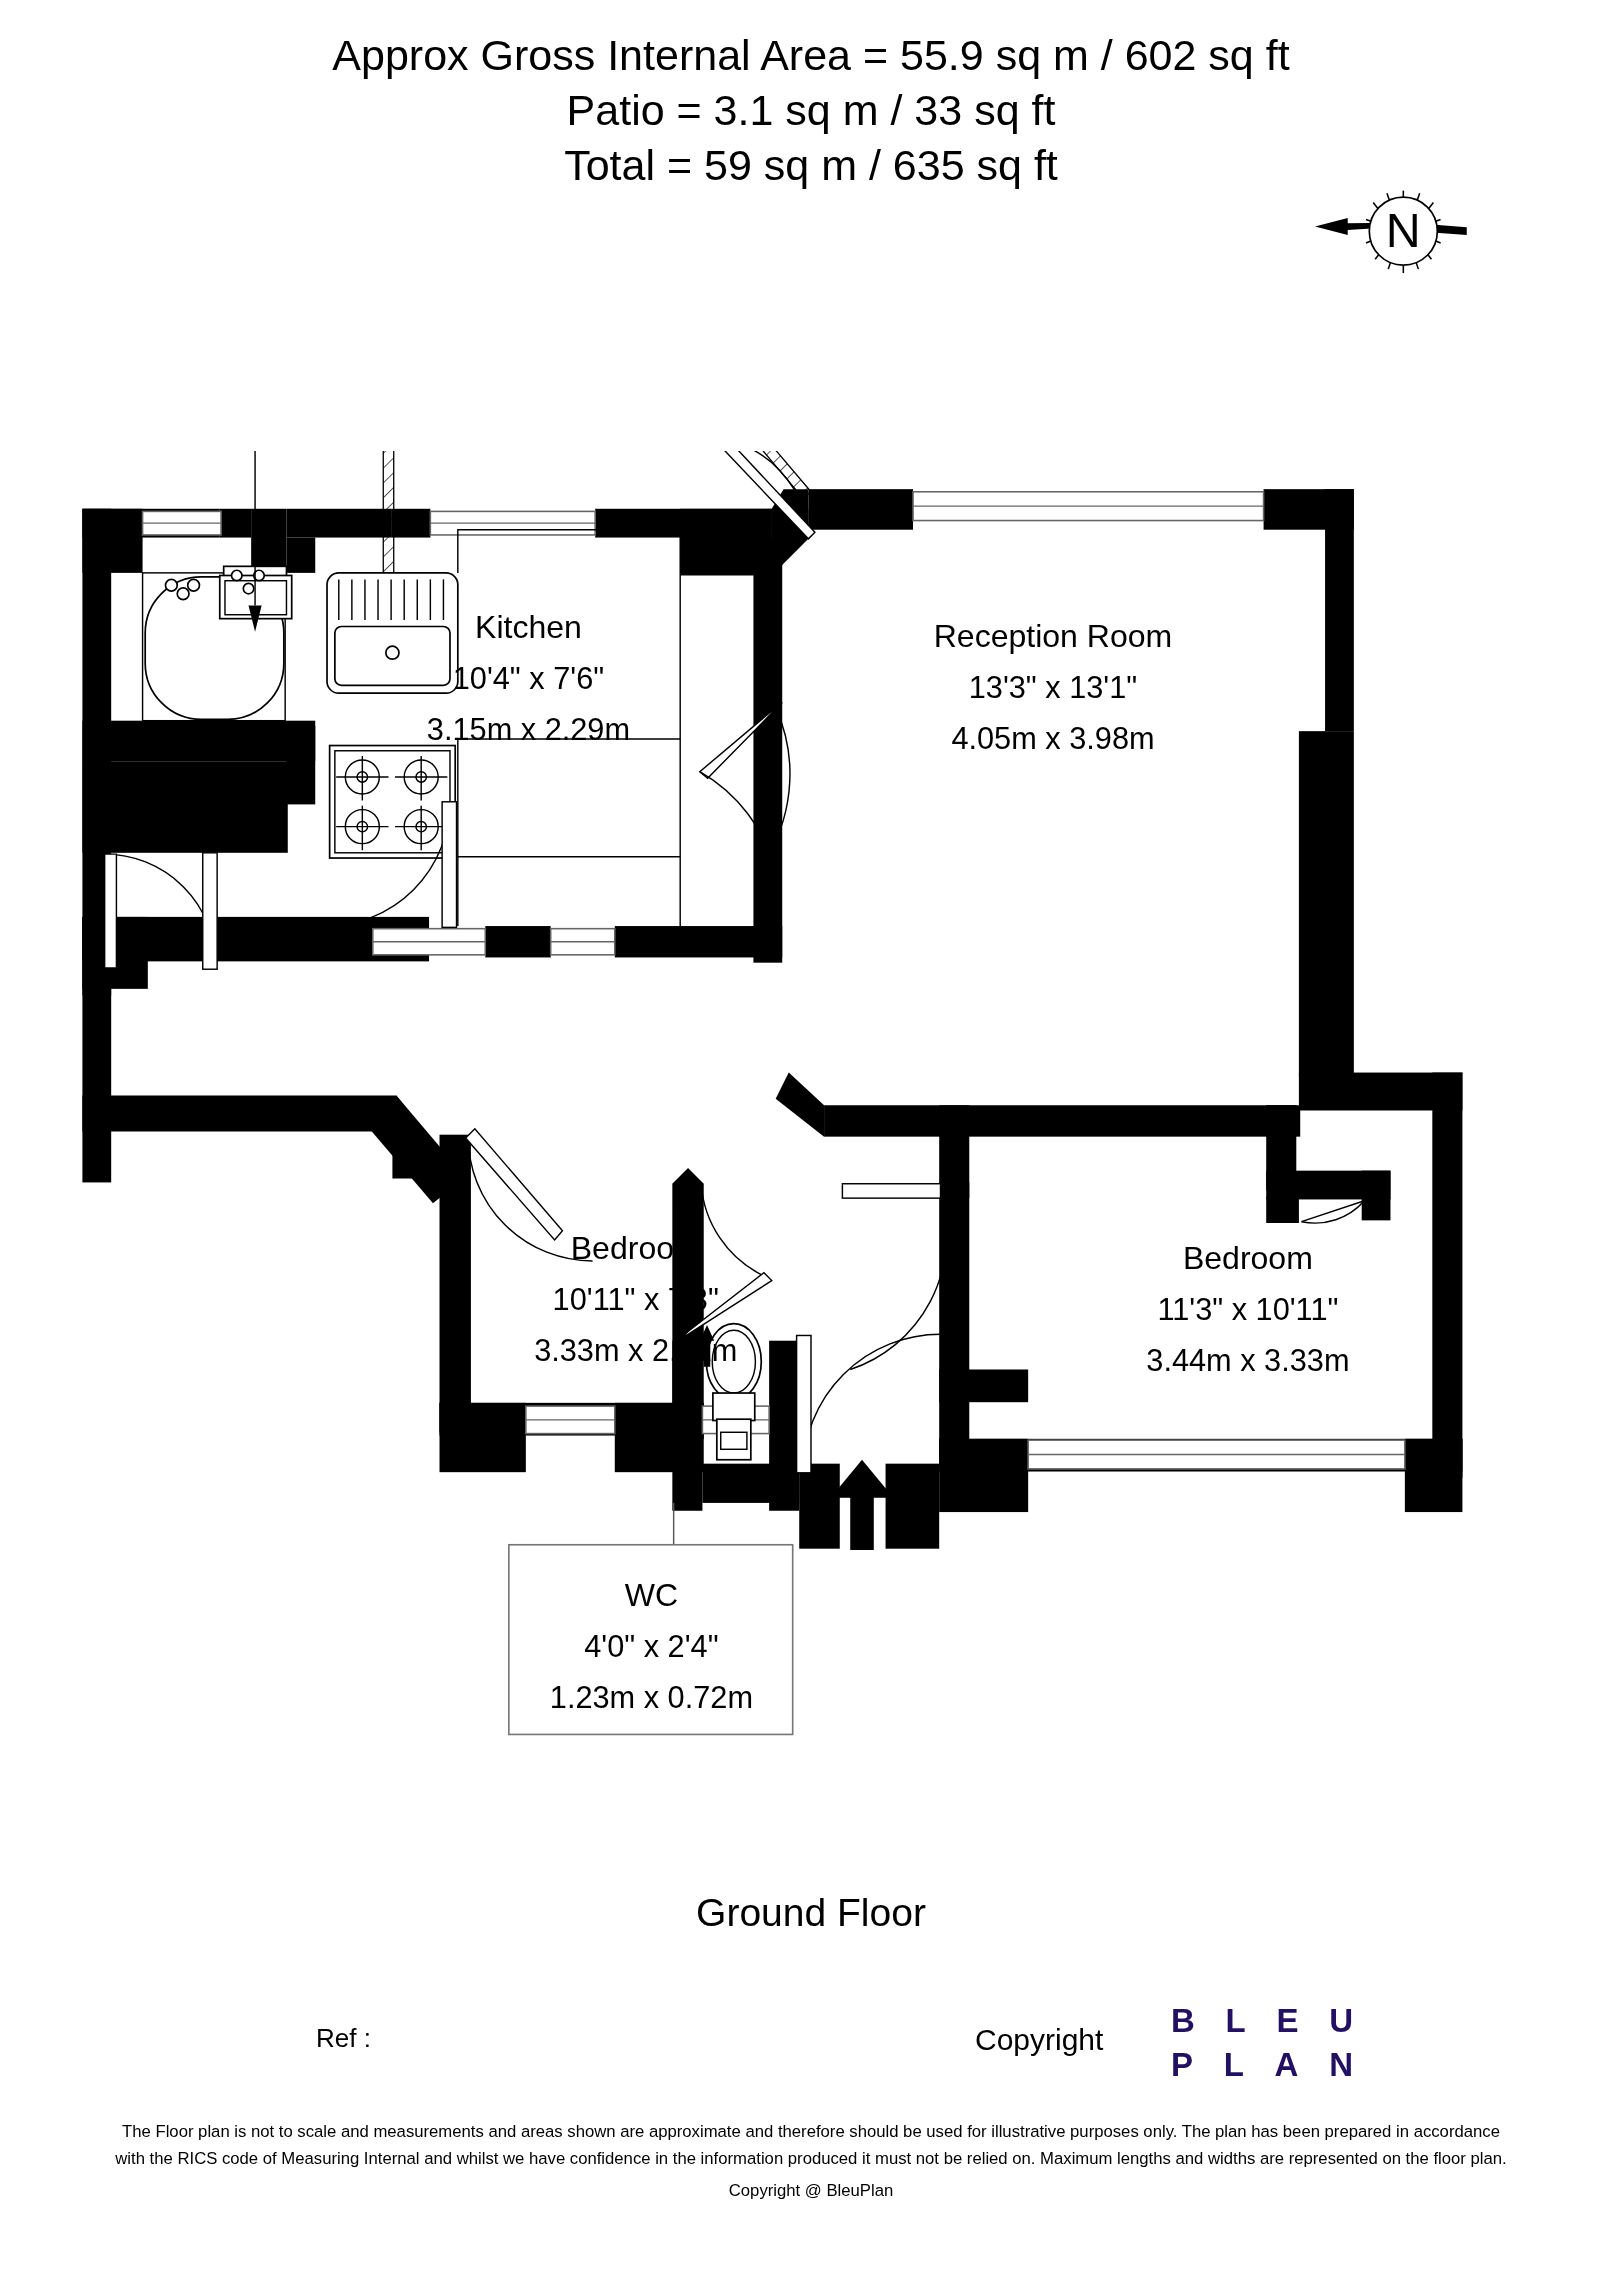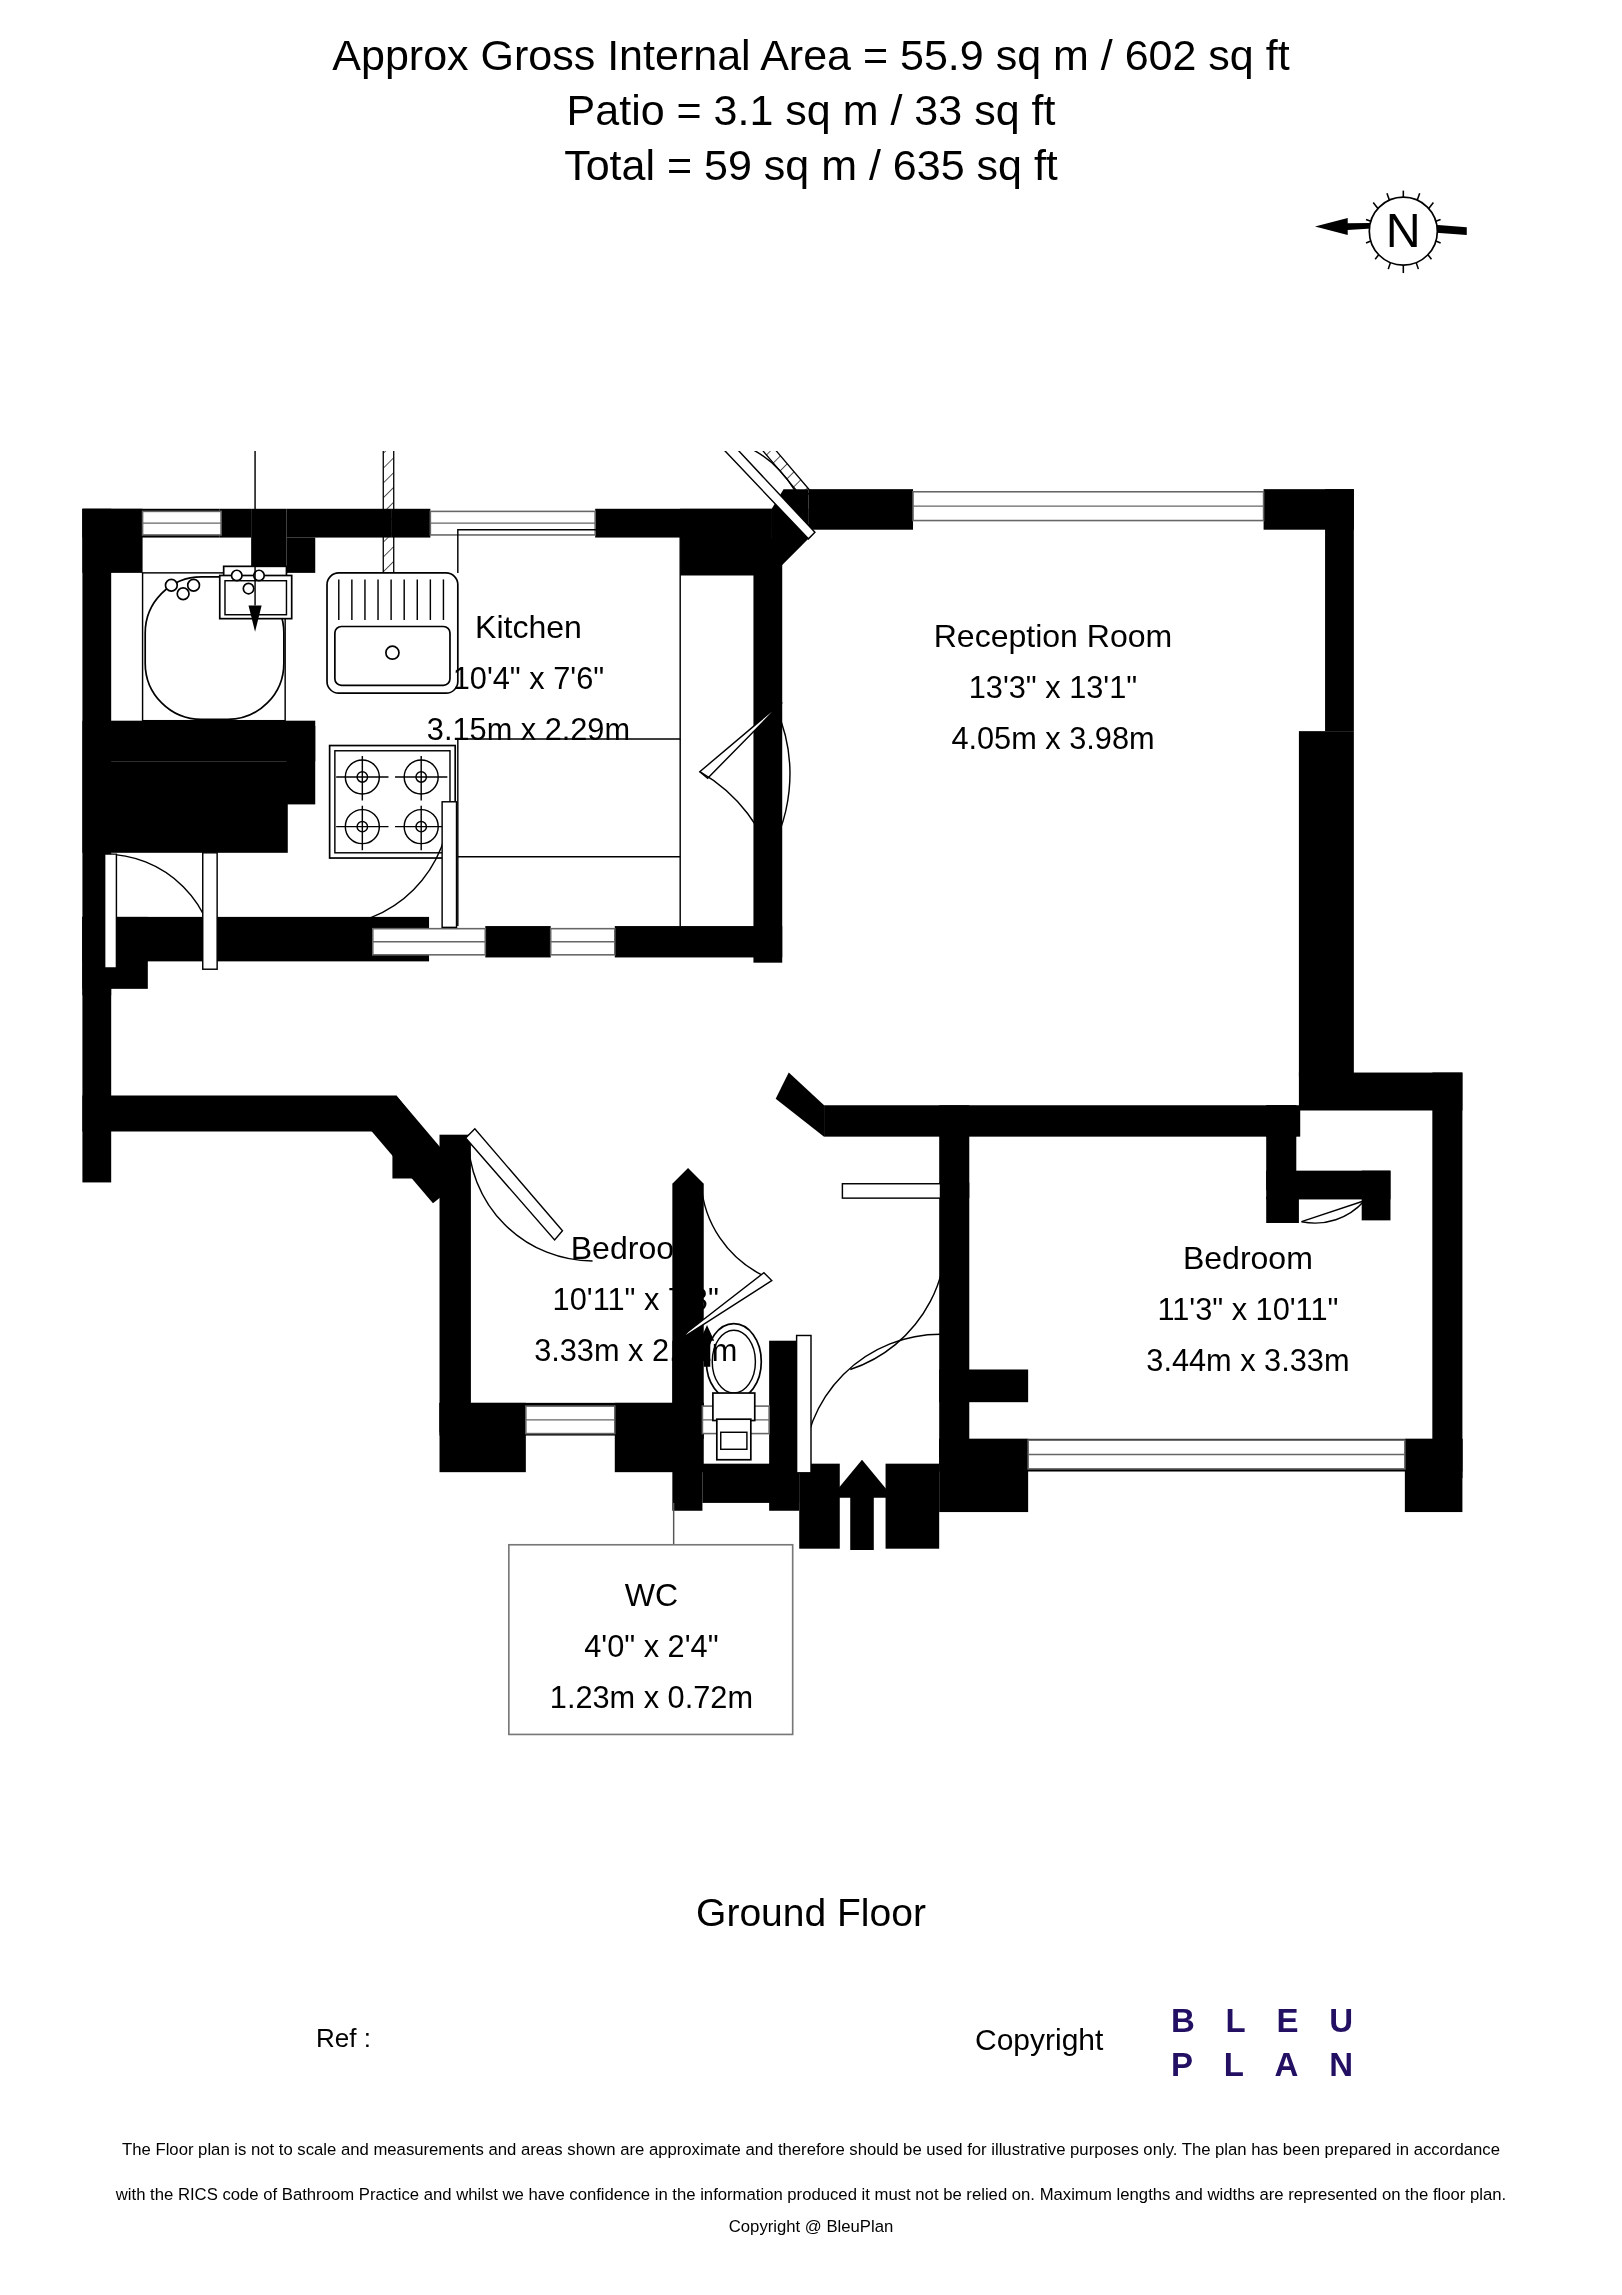"The Floor plan is not" #disclaimer .dl { margin-top: 18px -> none }
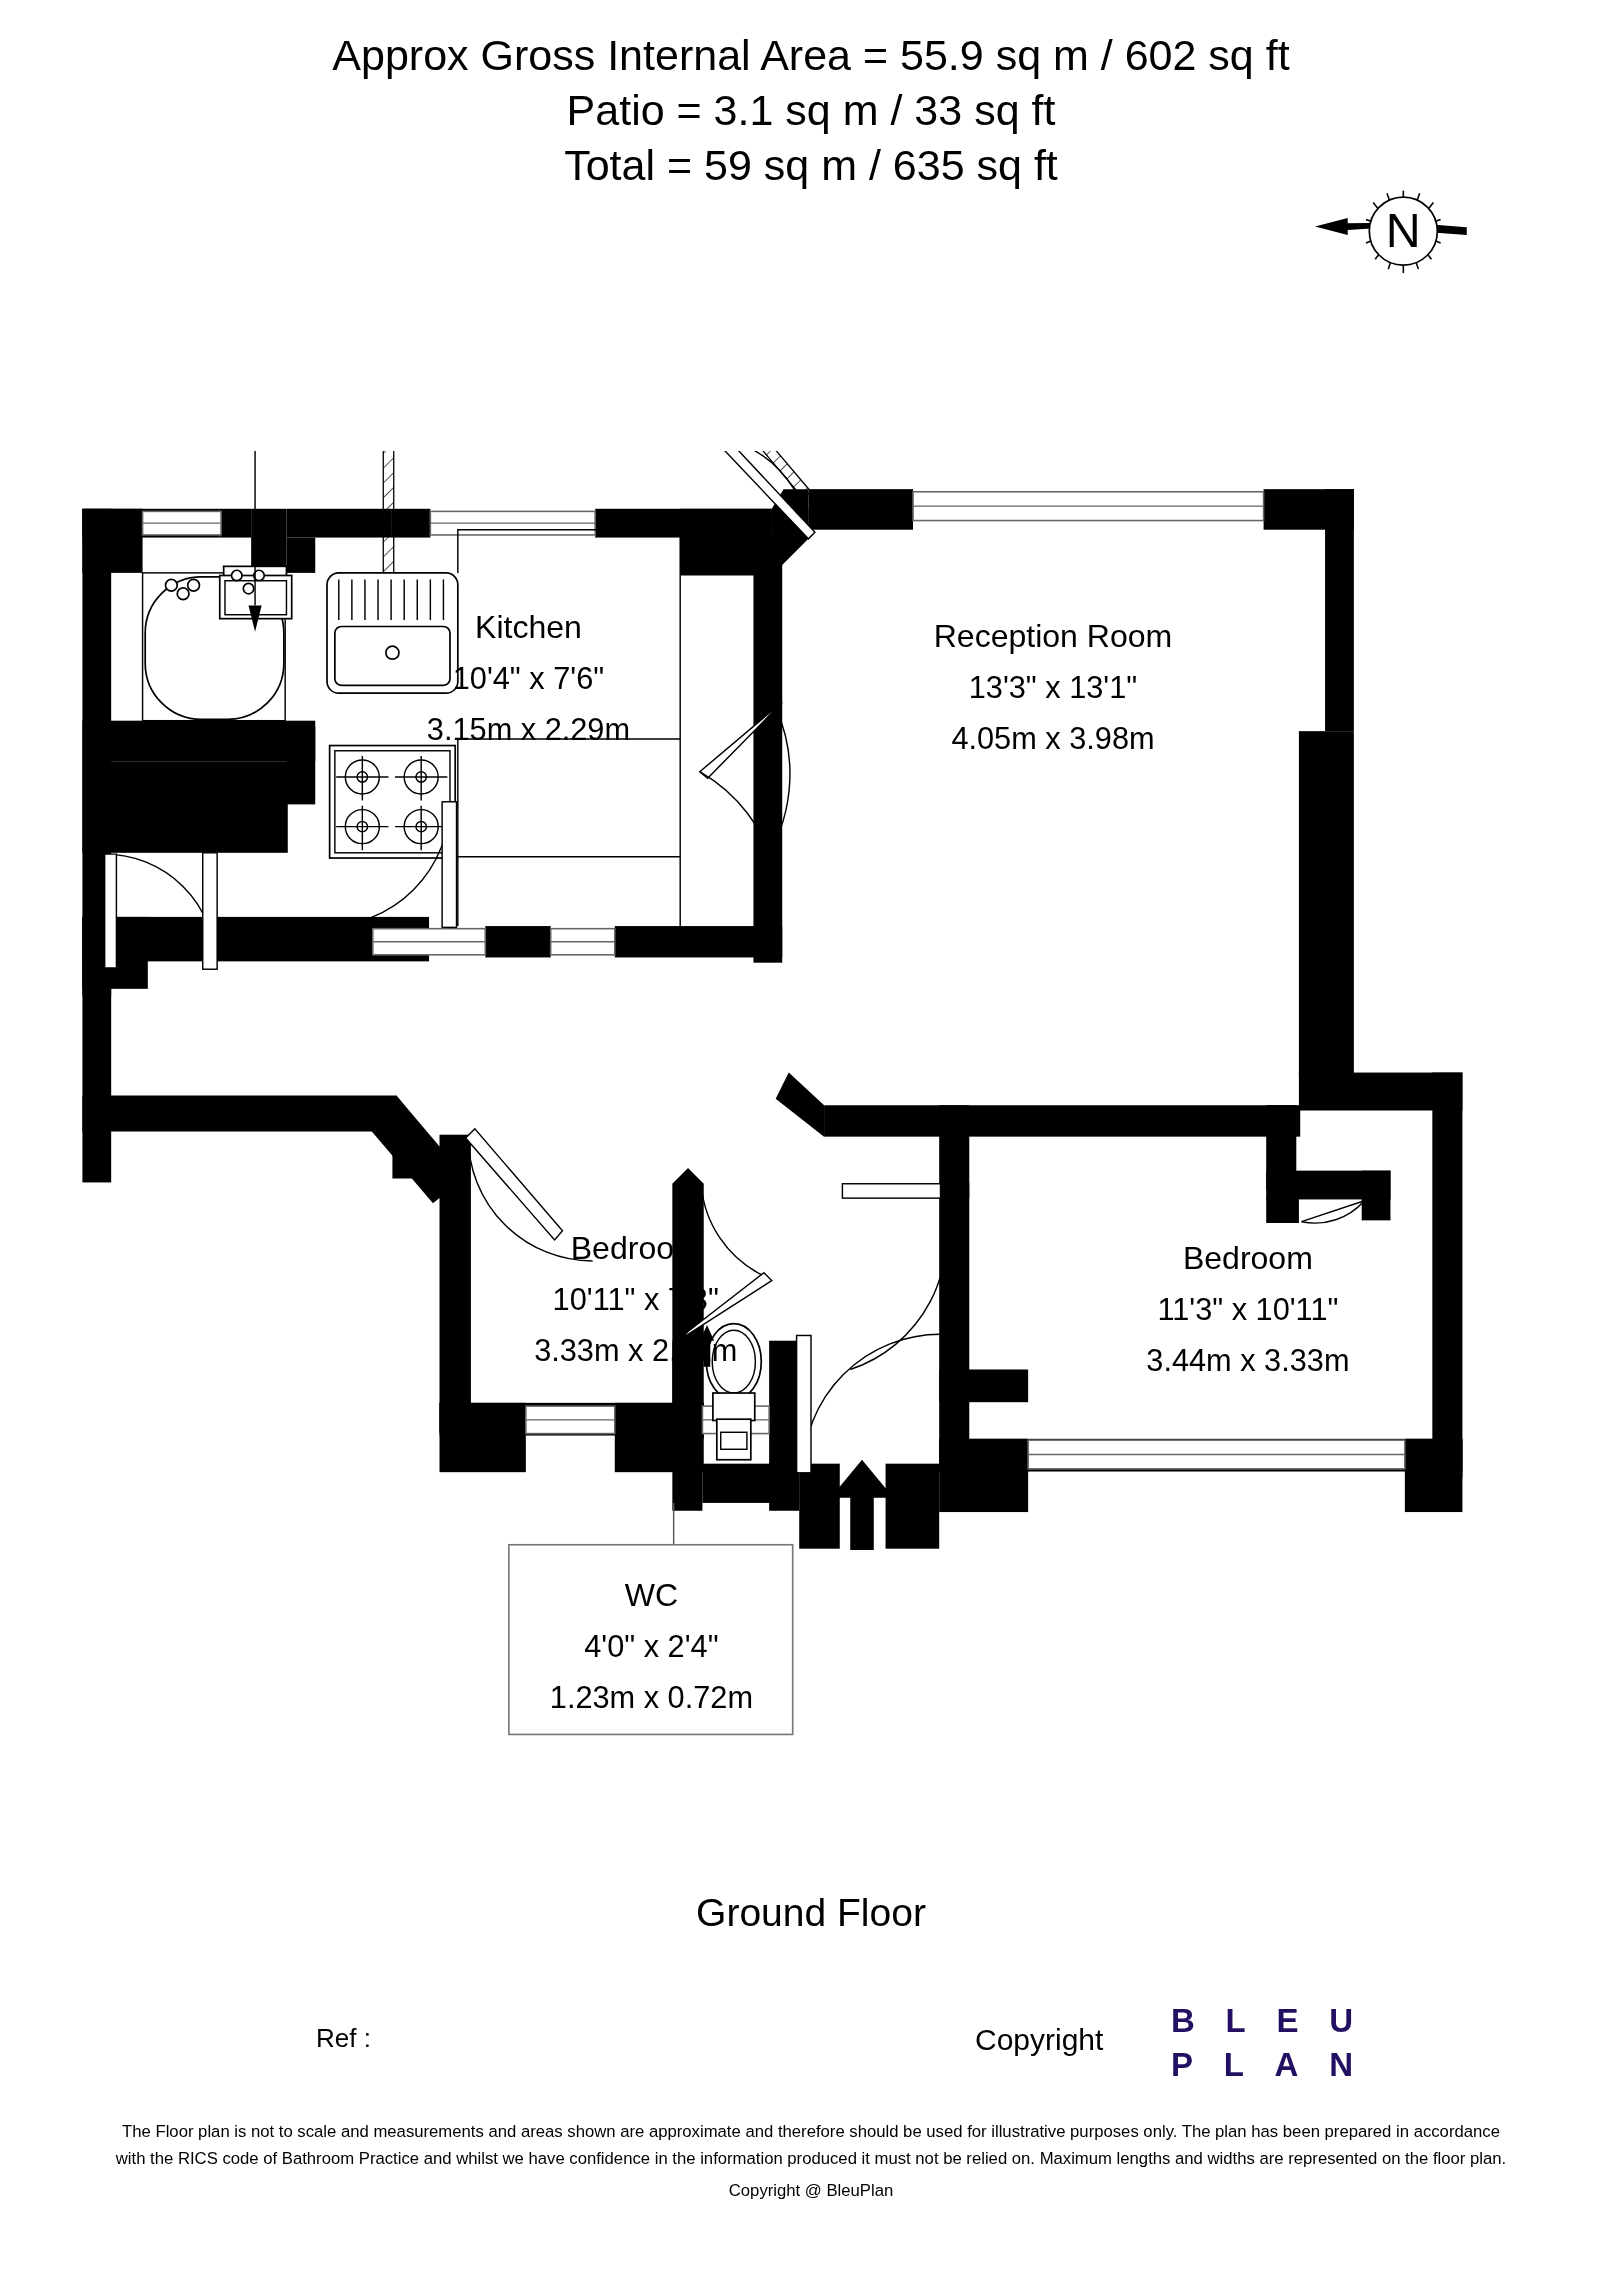"with the RICS code of" span.dl { text: Bathroom Practice -> Measuring Internal }
